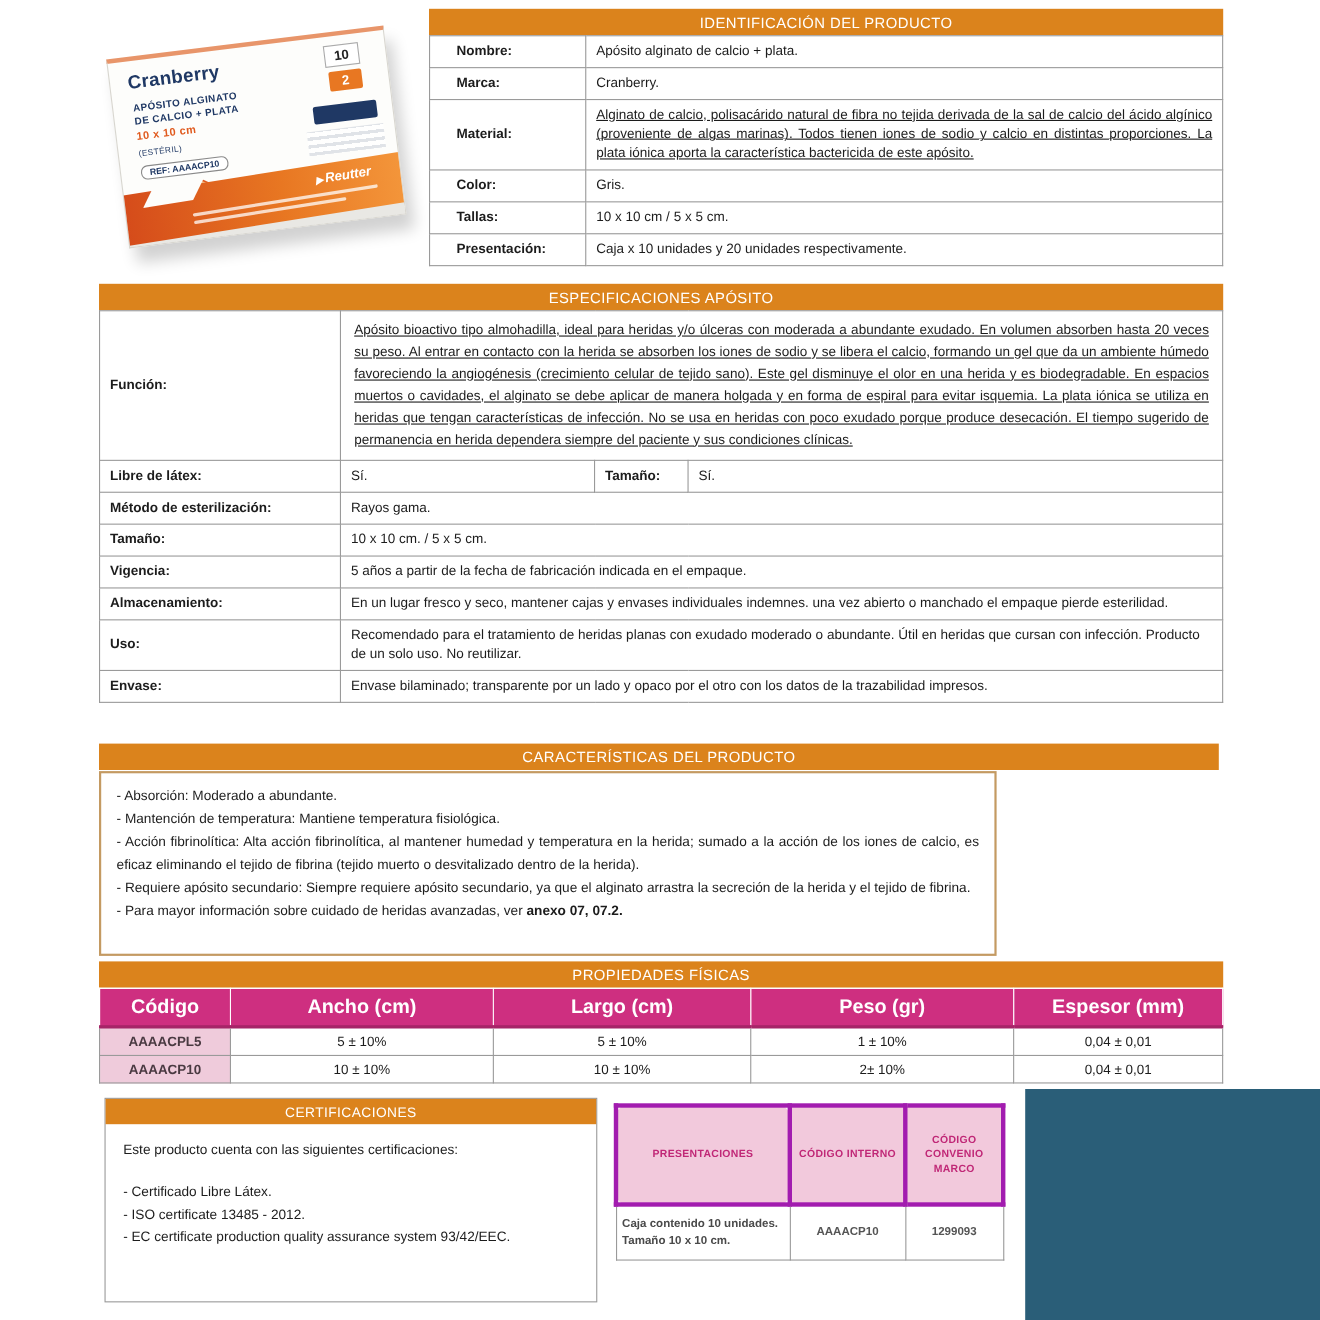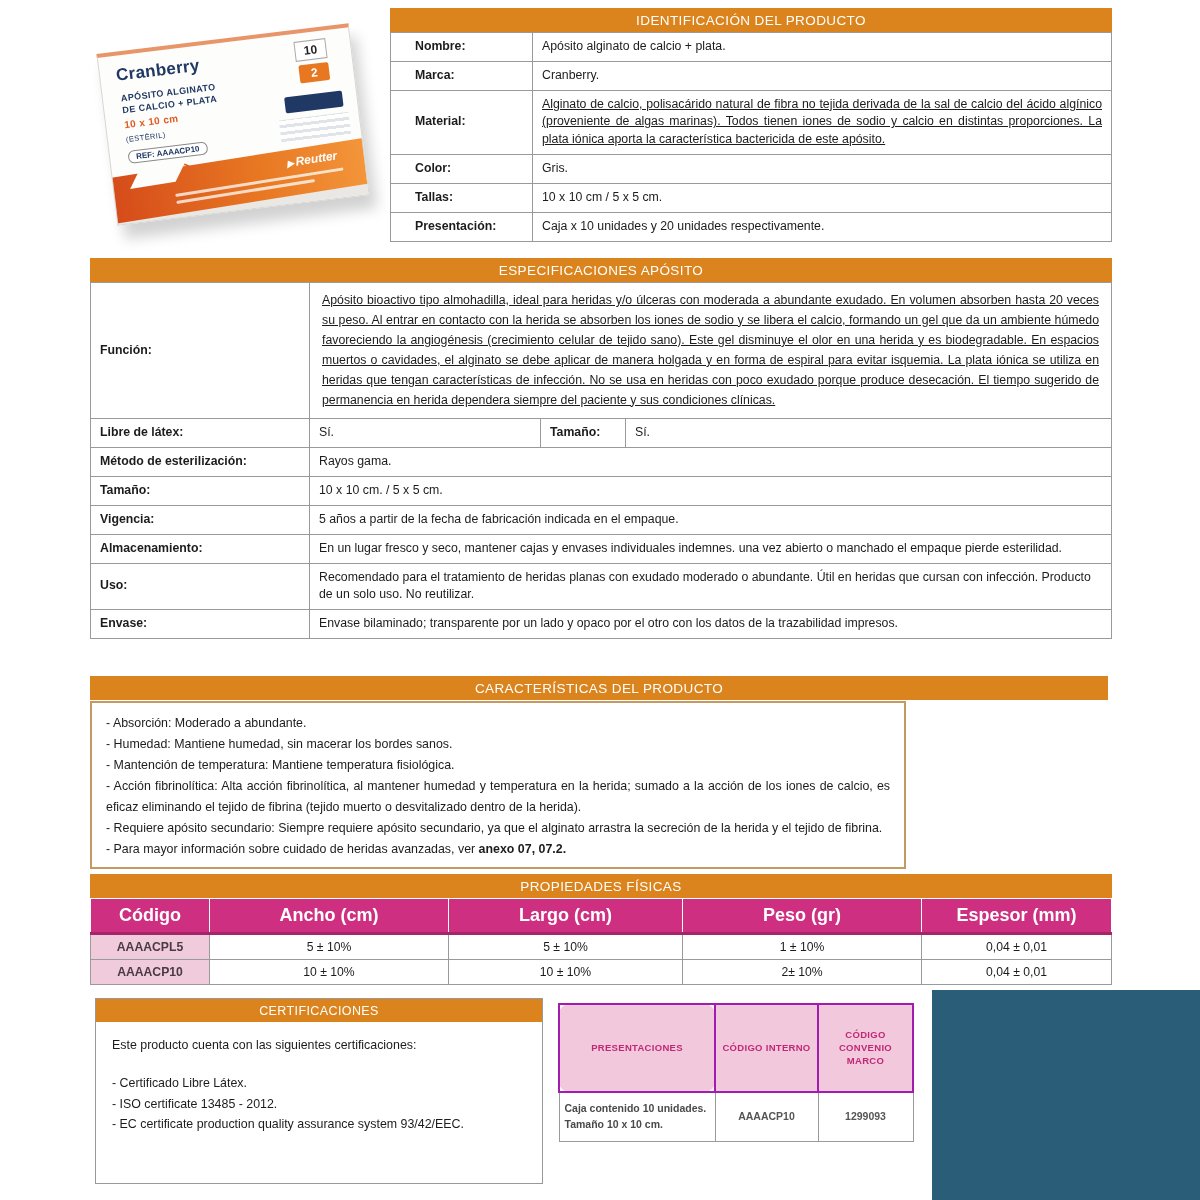"- Humedad: Mantiene humedad, sin" p.bullet { html: <p>- Humedad: Mantiene humedad, sin macerar los bordes sanos.</p> -> none }
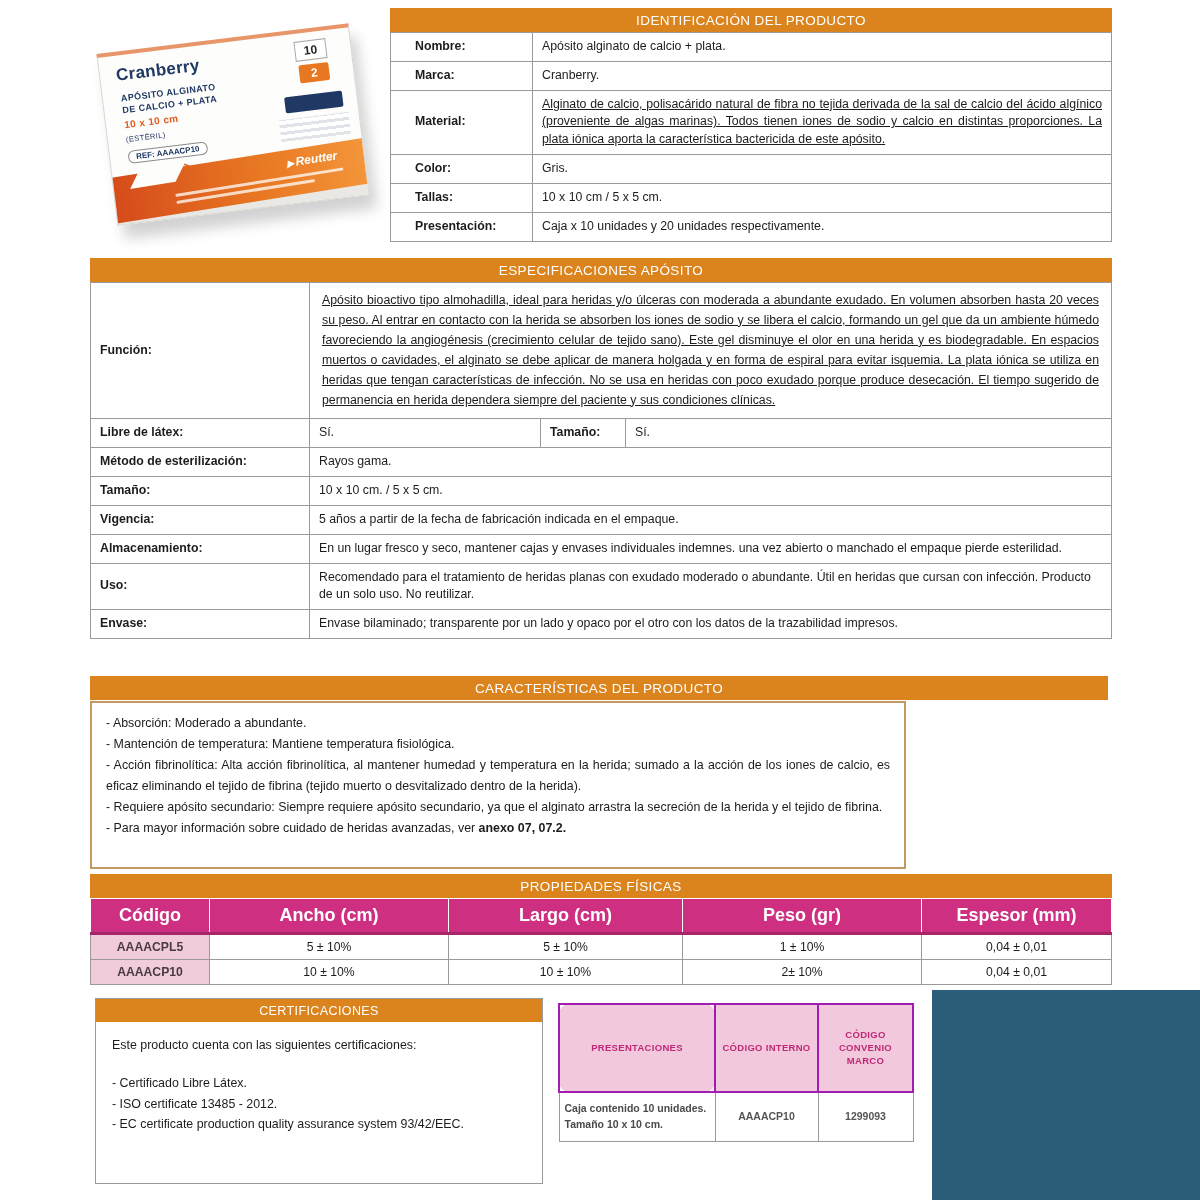"CÓDIGO CONVENIO MARCO" #corp th { border: 2px solid #a21caf -> 4px solid #a21caf }
